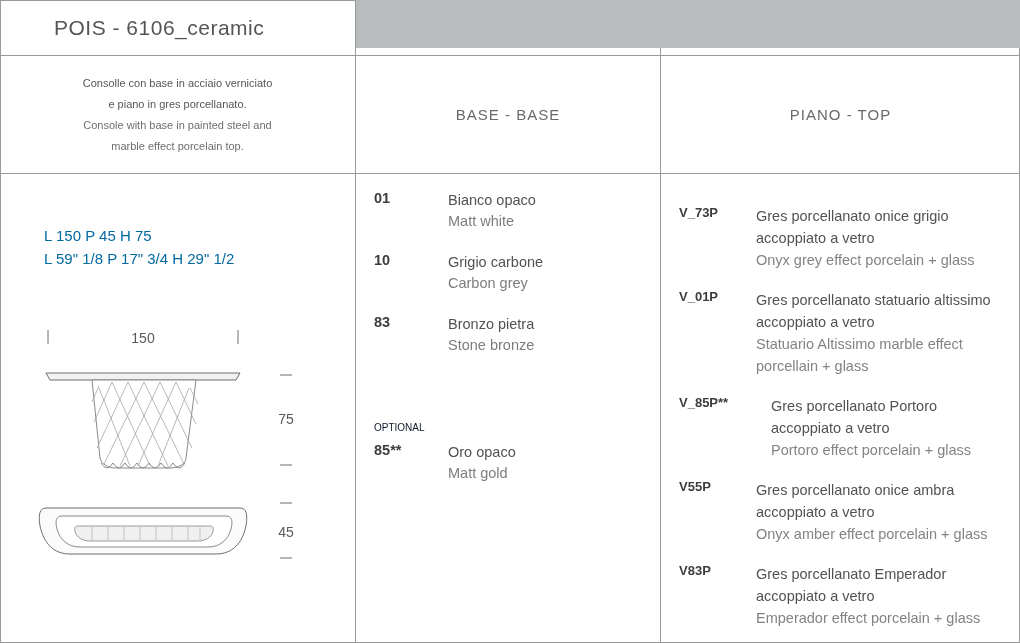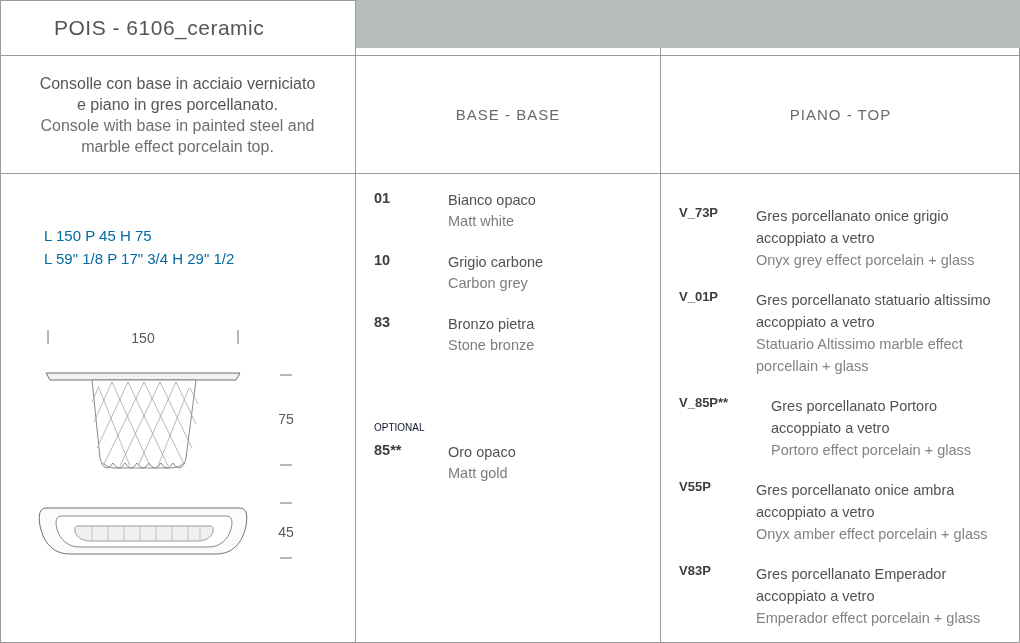"Consolle con base in acciaio" .desc-line { font-size: 16px -> 11px }
